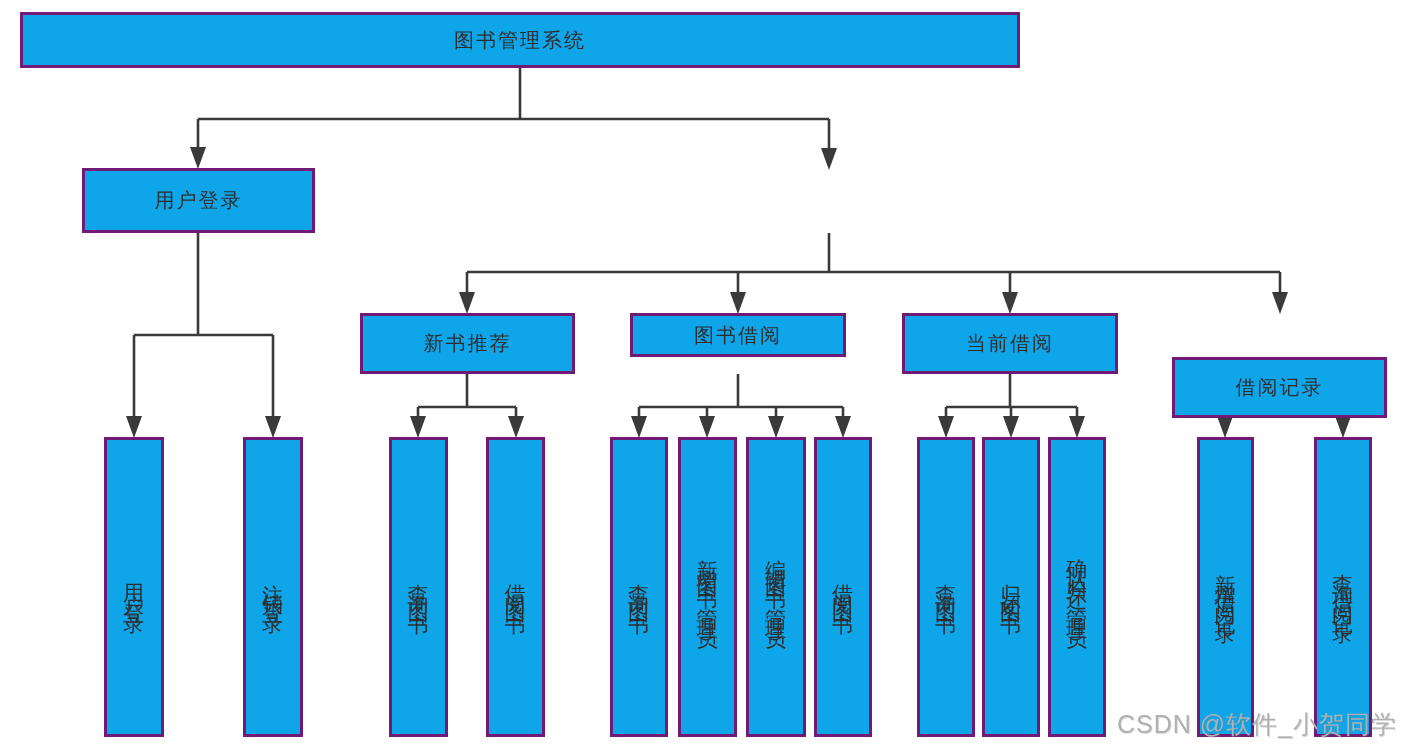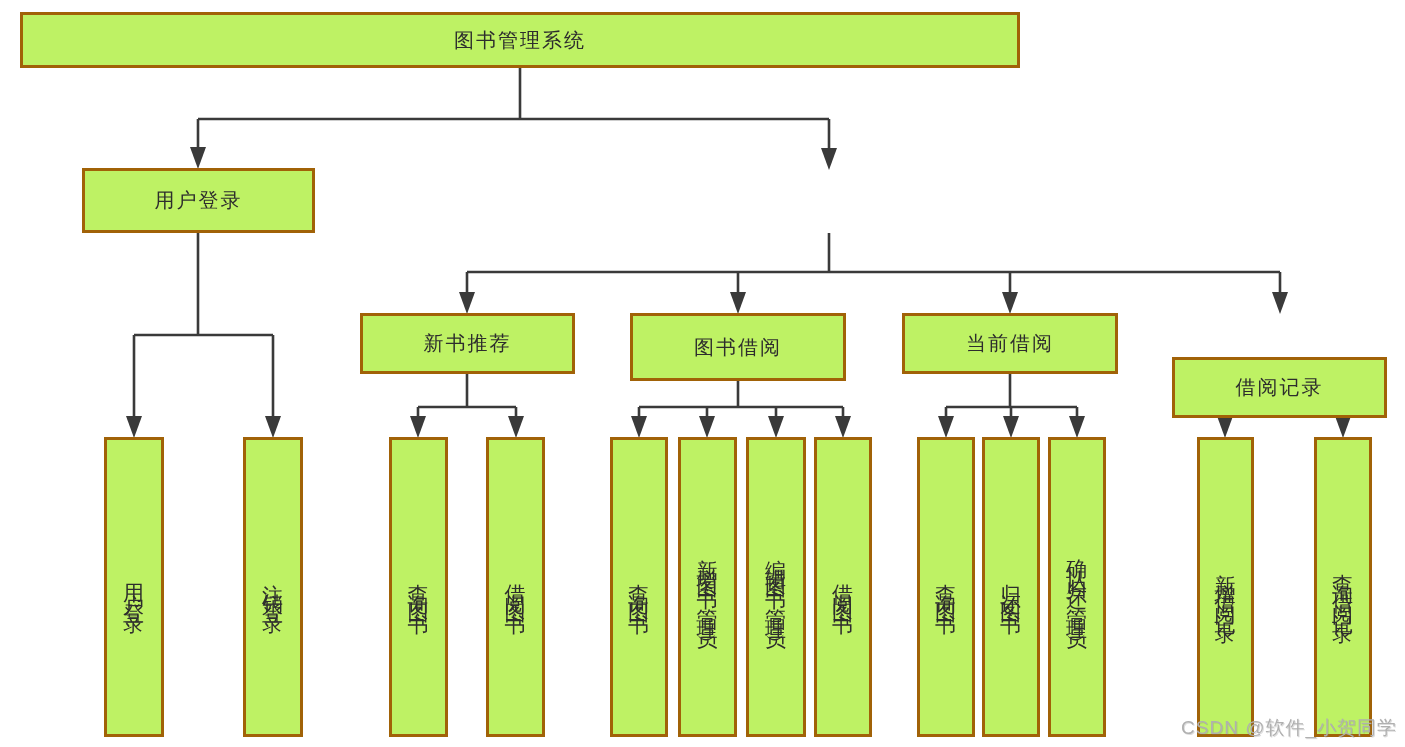"图书管理系统" .node { background: #bef264 -> #0ea5e9; border: 3px solid #a16207 -> 3px solid #701a75 }
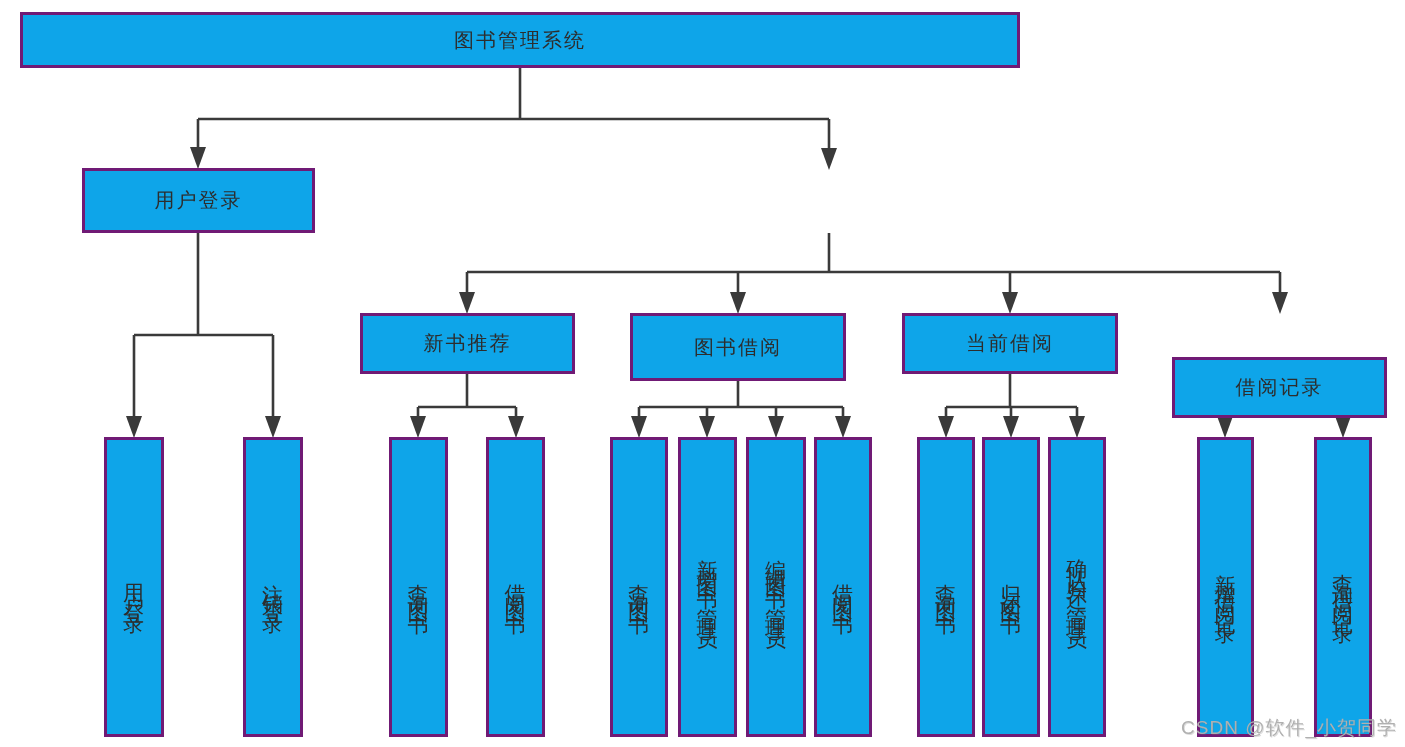"图书借阅" div.node { height: 68px -> 44px }
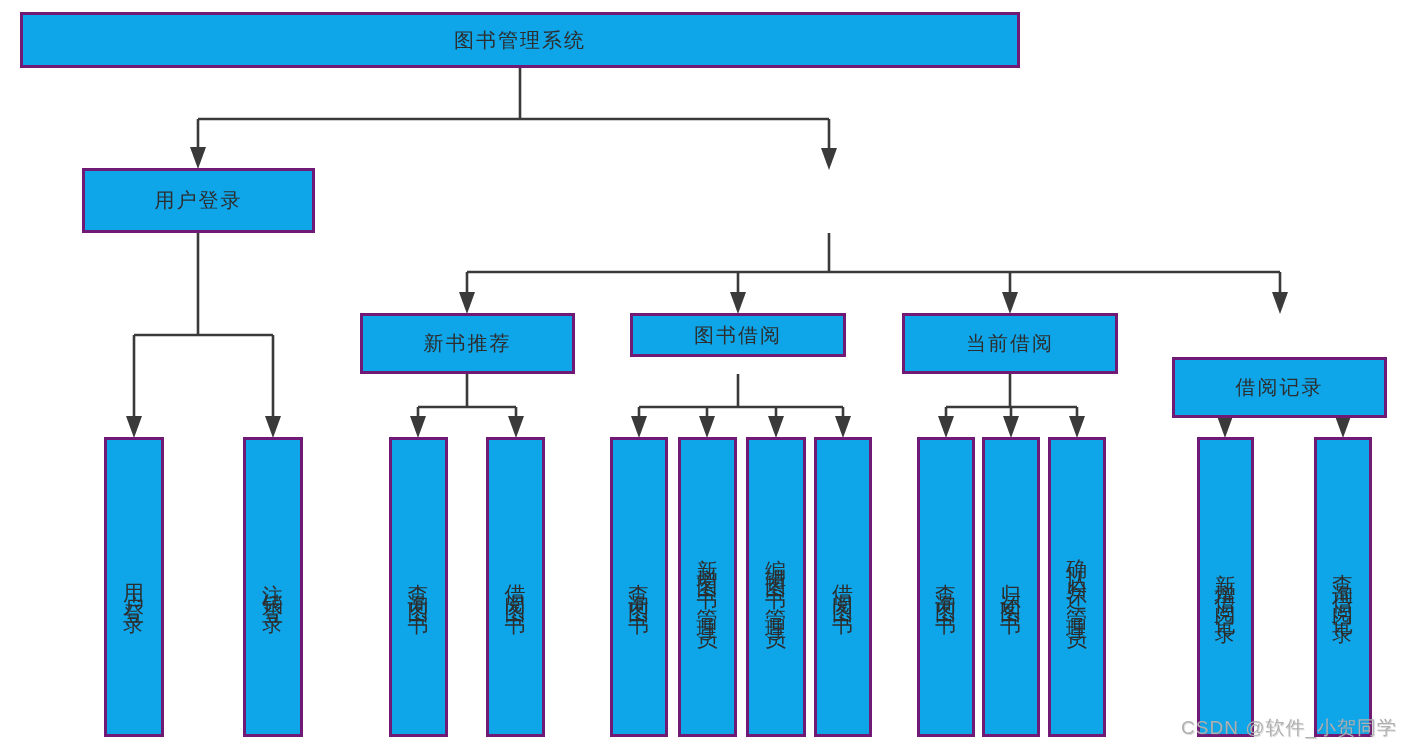"CSDN @软件_小贺同学" .watermark { font-size: 19px -> 25px }
